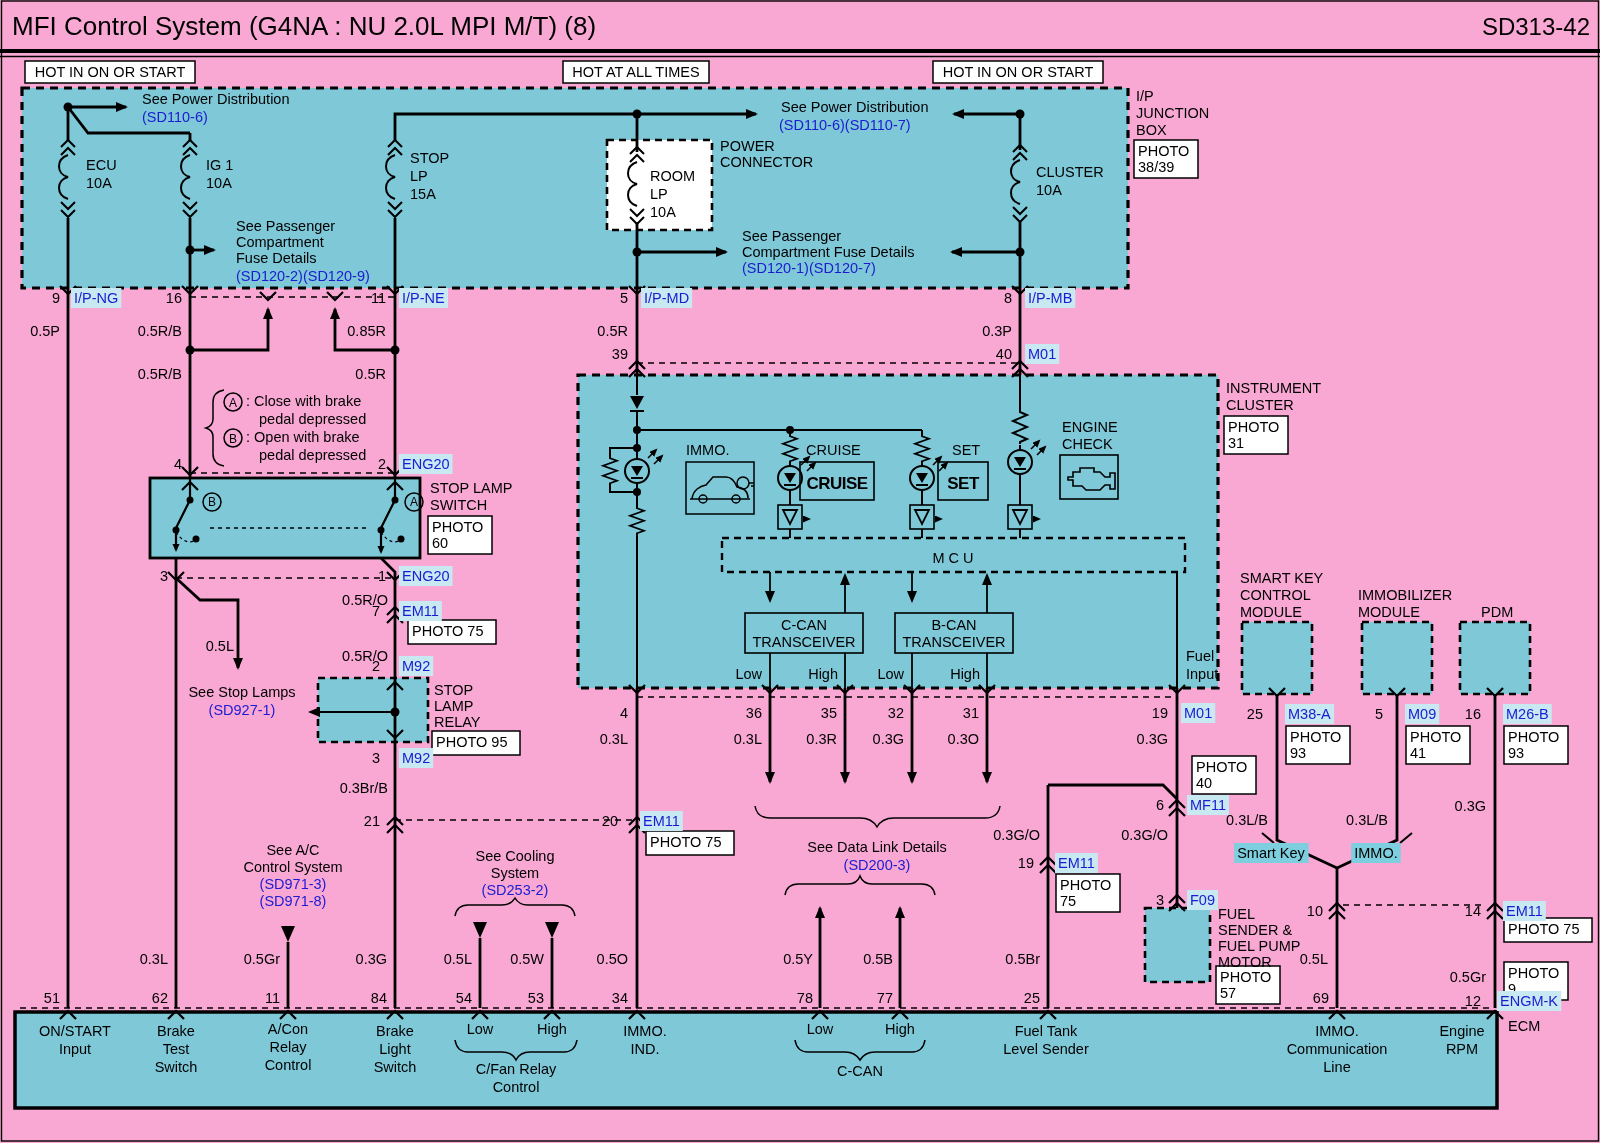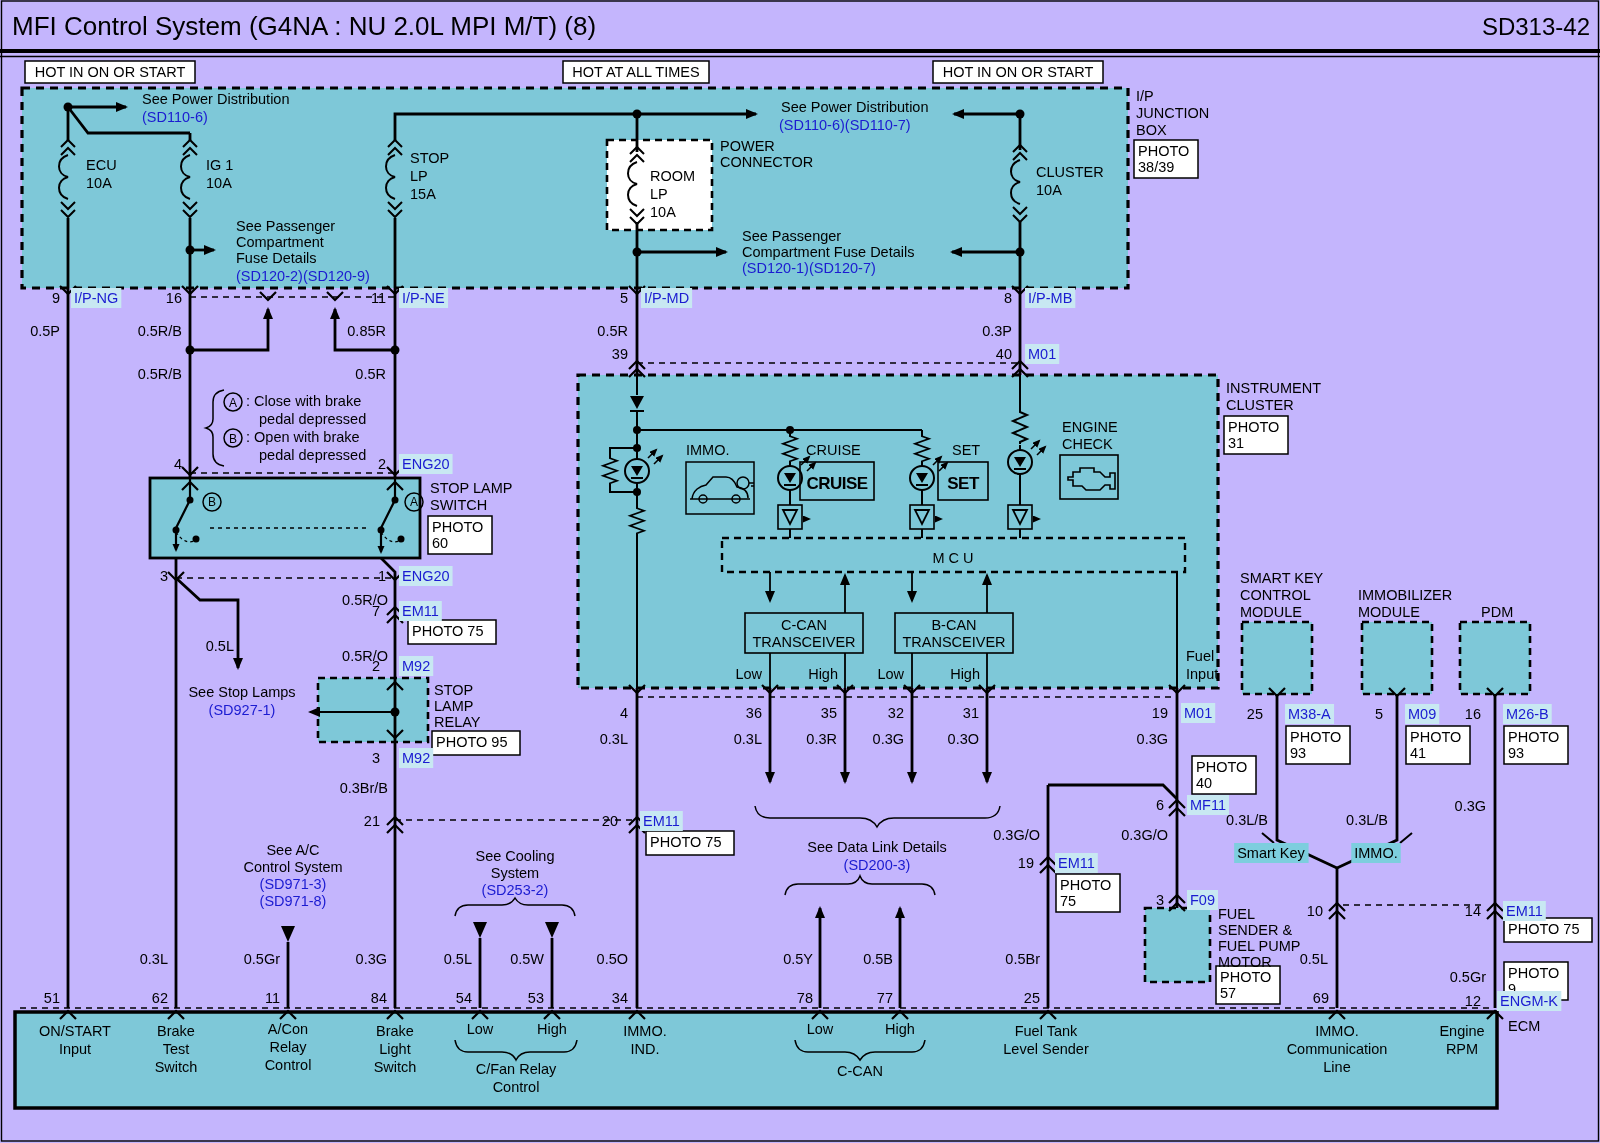"MFI Control System (G4NA :" #stage { background: #c4b5fd -> #f9a8d4 }
